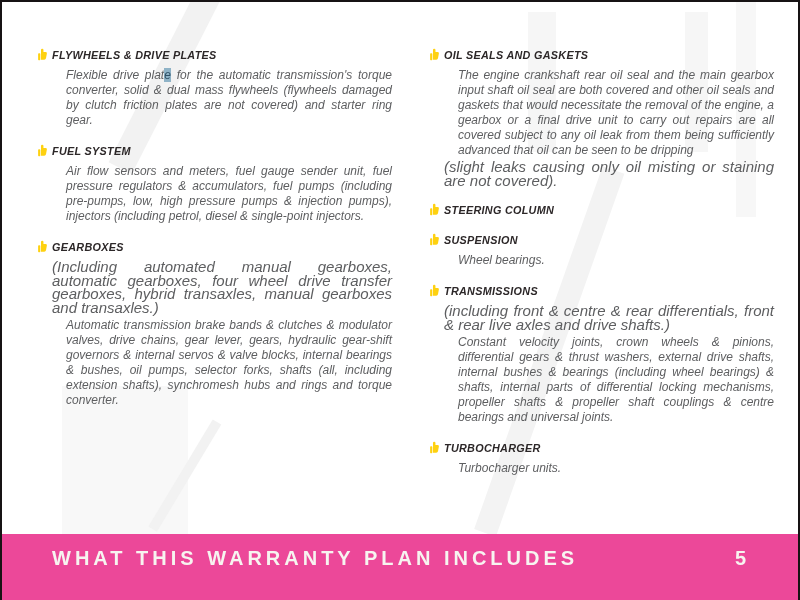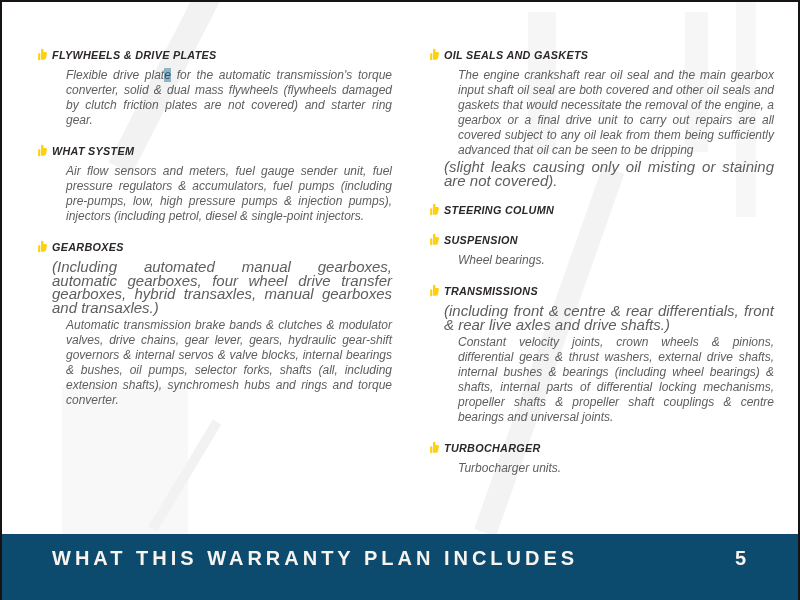"WHAT SYSTEM" h3.heading { text: WHAT -> FUEL }
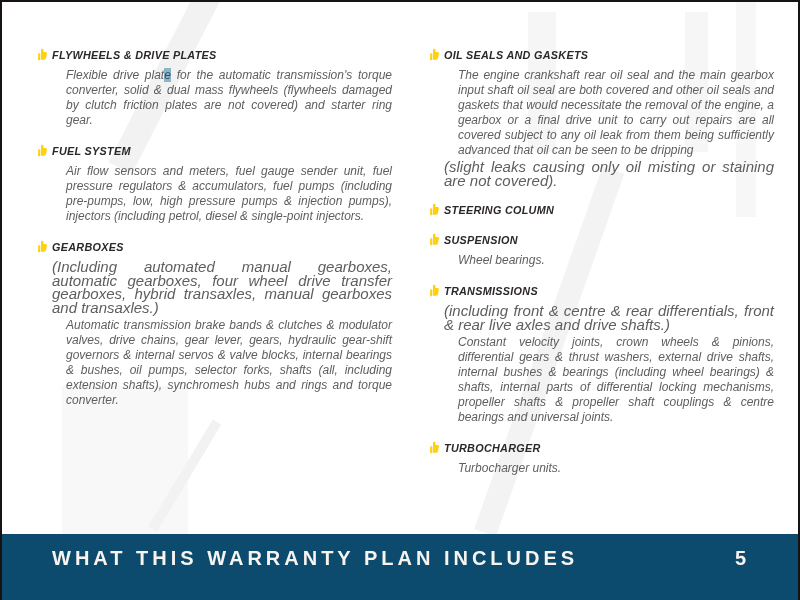"WHAT THIS WARRANTY PLAN INCLUDES" .footer { background: #0c4a6e -> #ec4899 }
